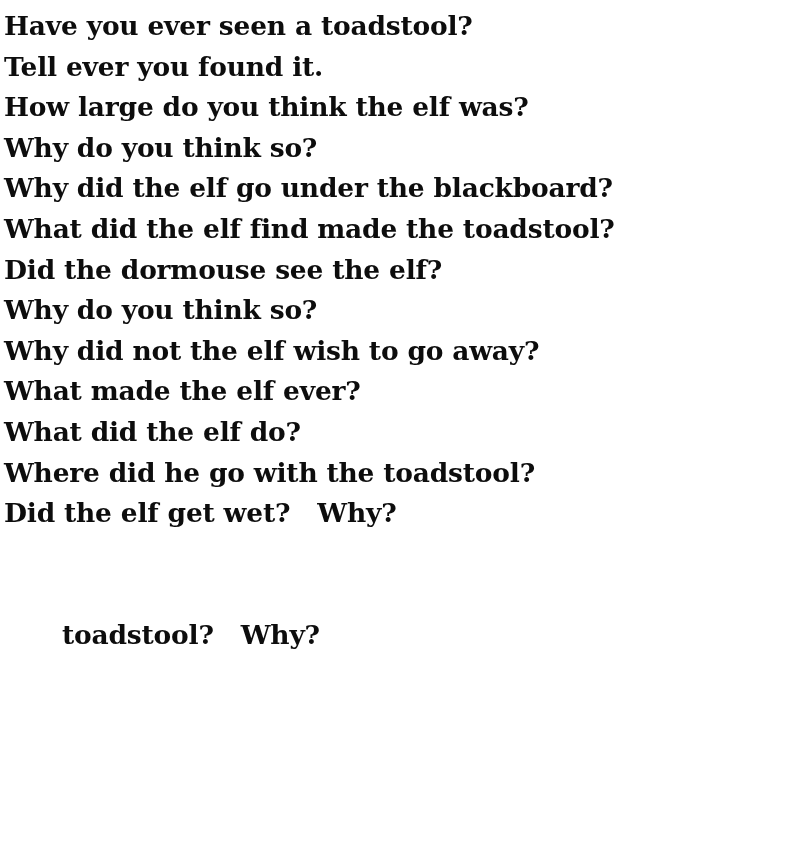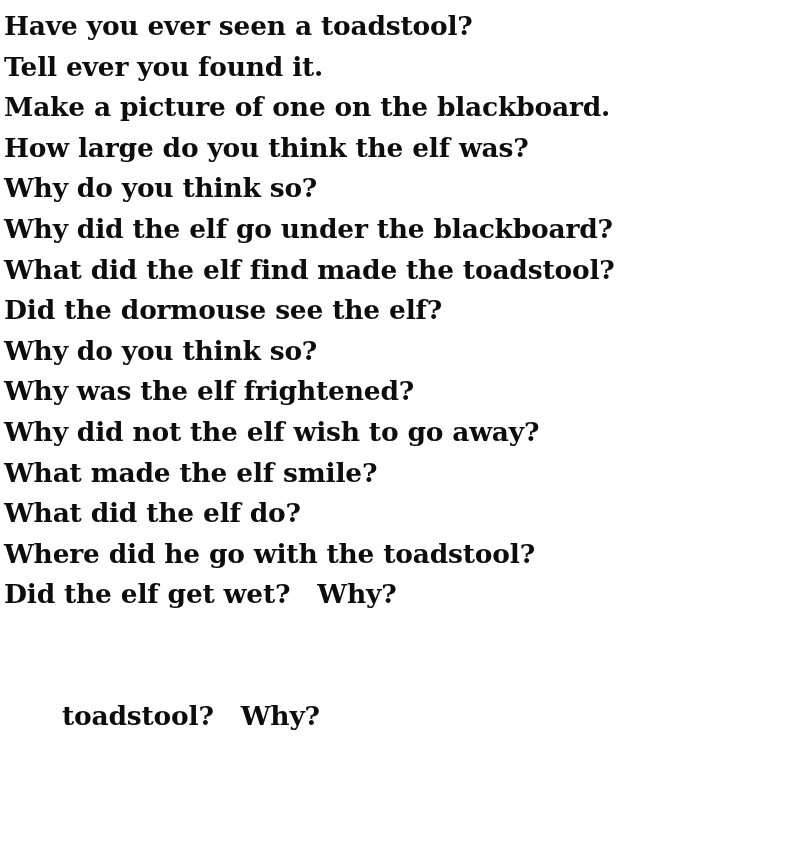"Make a picture of one" div.question { html: <div>Make a picture of one on the blackboard.</div> -> none }
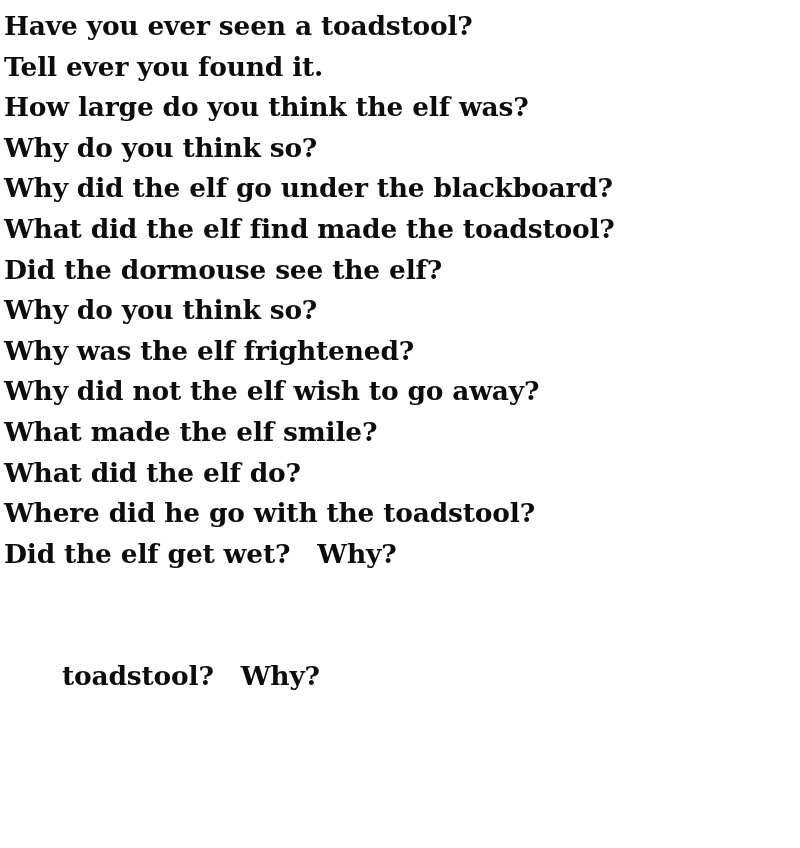"Why was the elf frightened?" div.question { html: <div>Why was the elf frightened?</div> -> none }
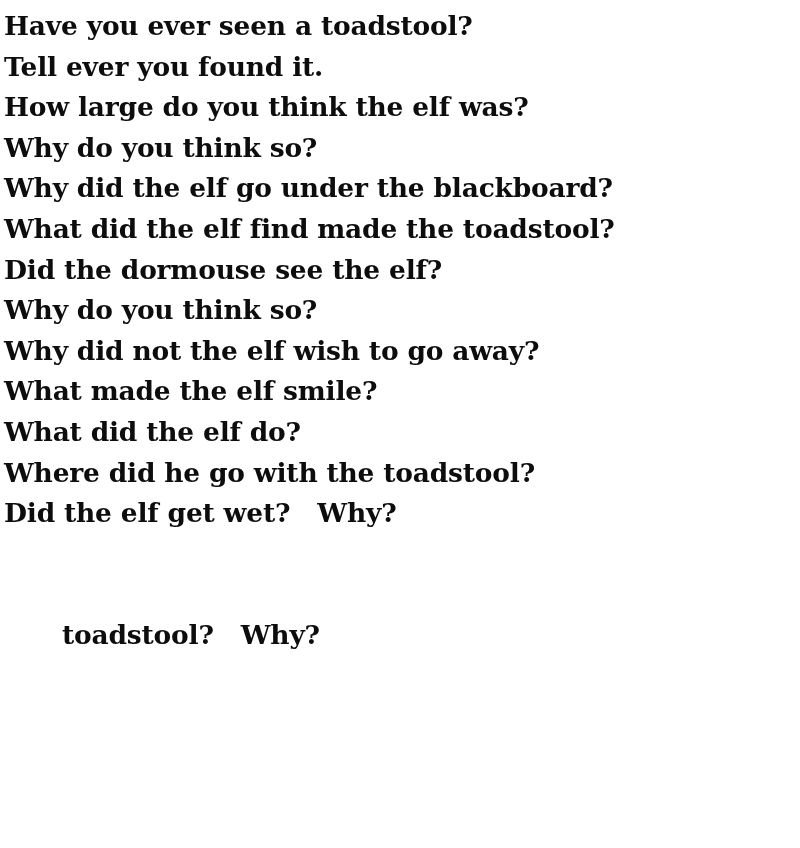"What made the elf smile?" div.question { text: smile -> ever }
